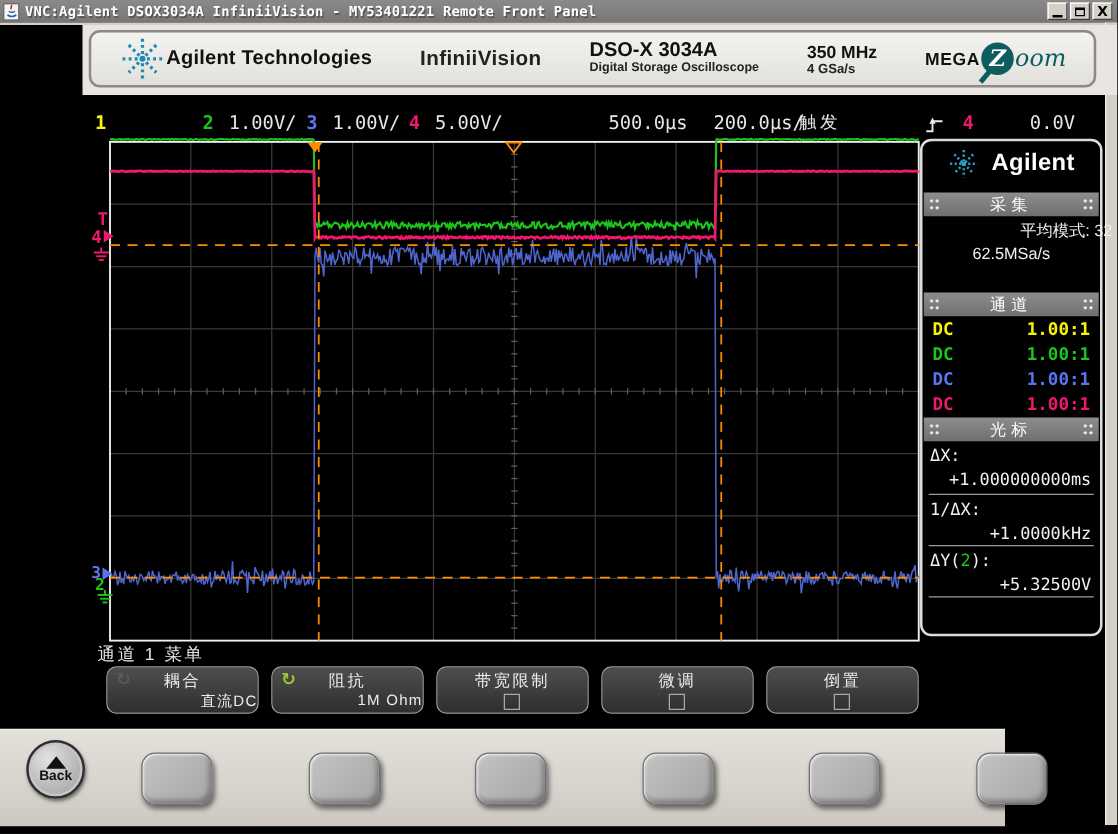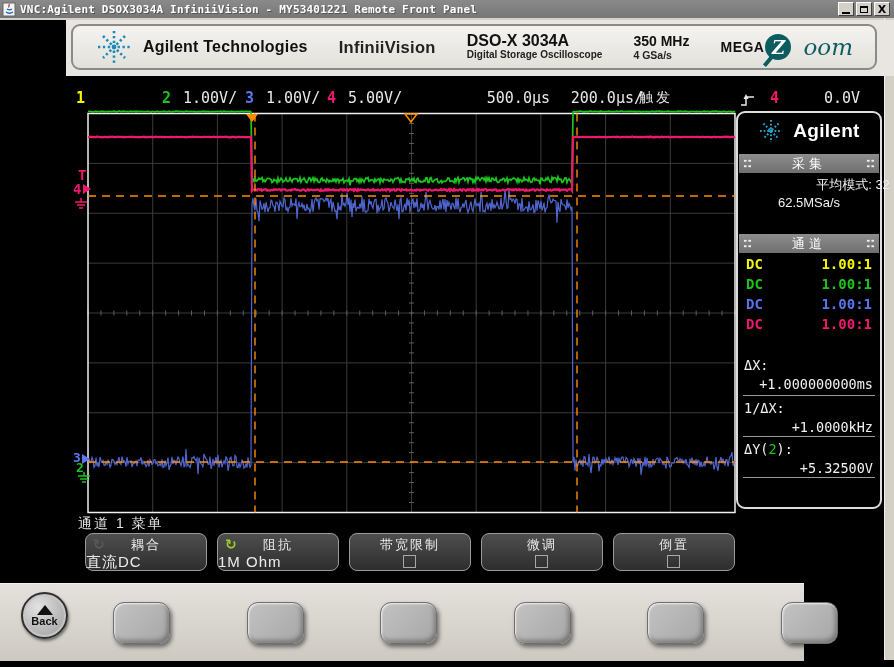"Agilent Technologies" .brand-grp { gap: 10px -> none }
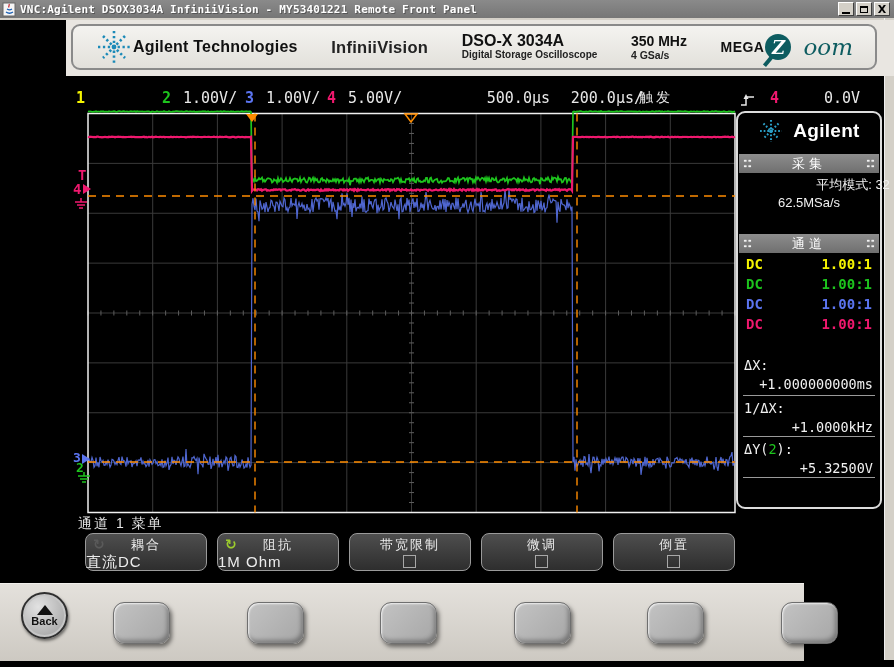"oom" .mz-oom { font-size: 23px -> 19px; margin-left: 12px -> 1px }
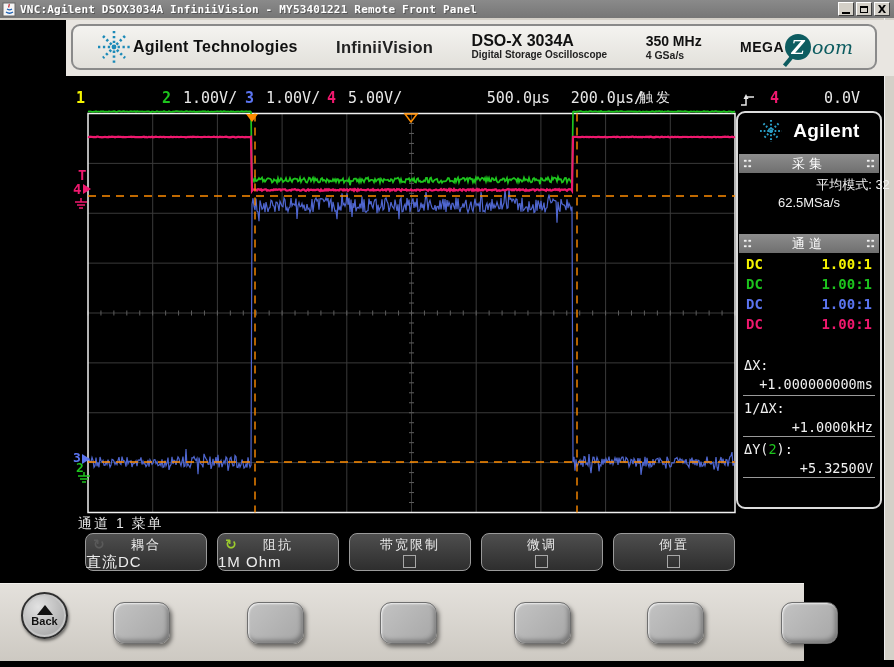"光标" div.sb-head { html: none -> <div> <span></span> <span>光标</span> <span></span> </div> }
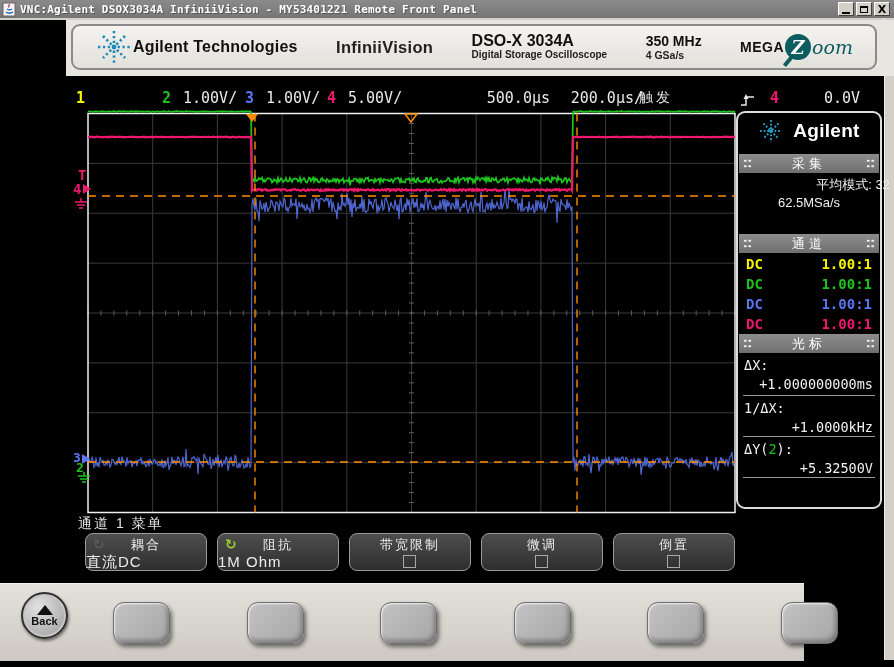"直流DC" .skbtn .val { font-size: 15px -> 12px; text-align: left -> right }
